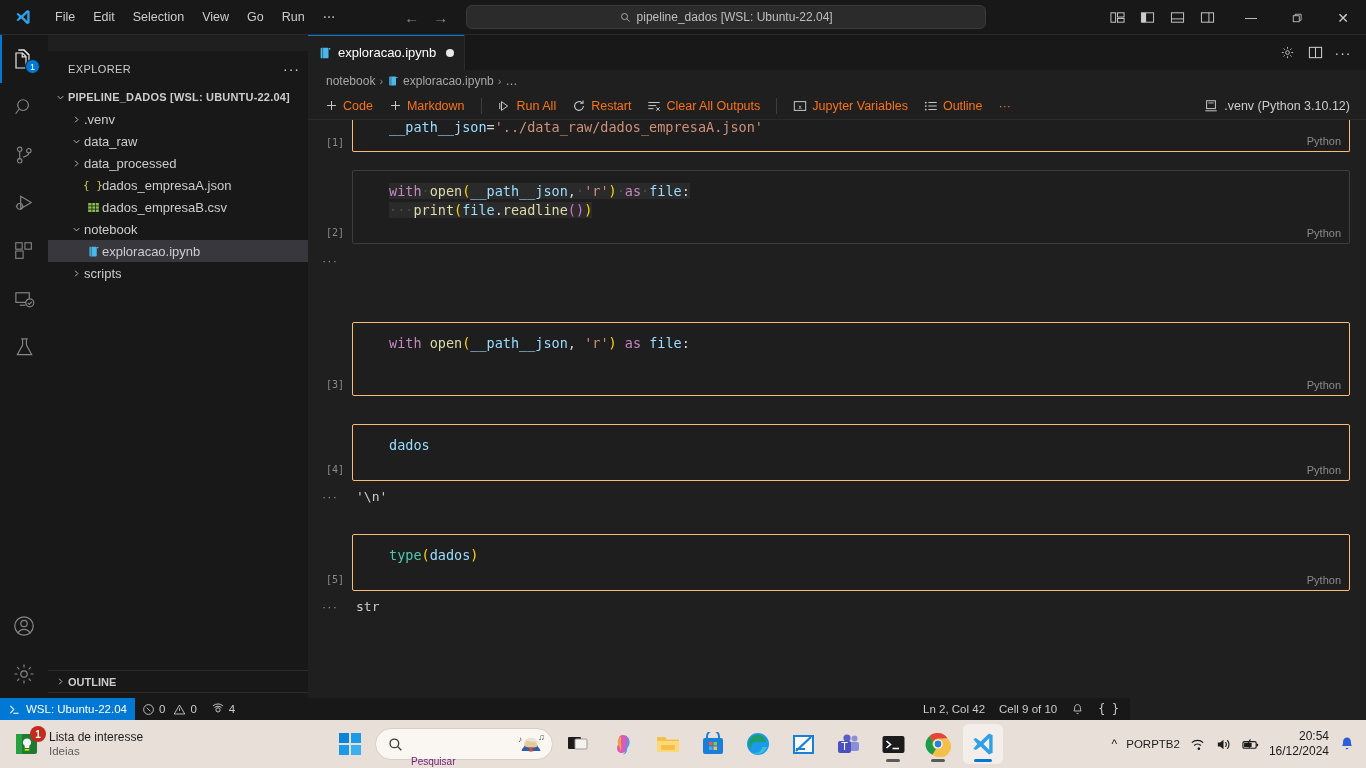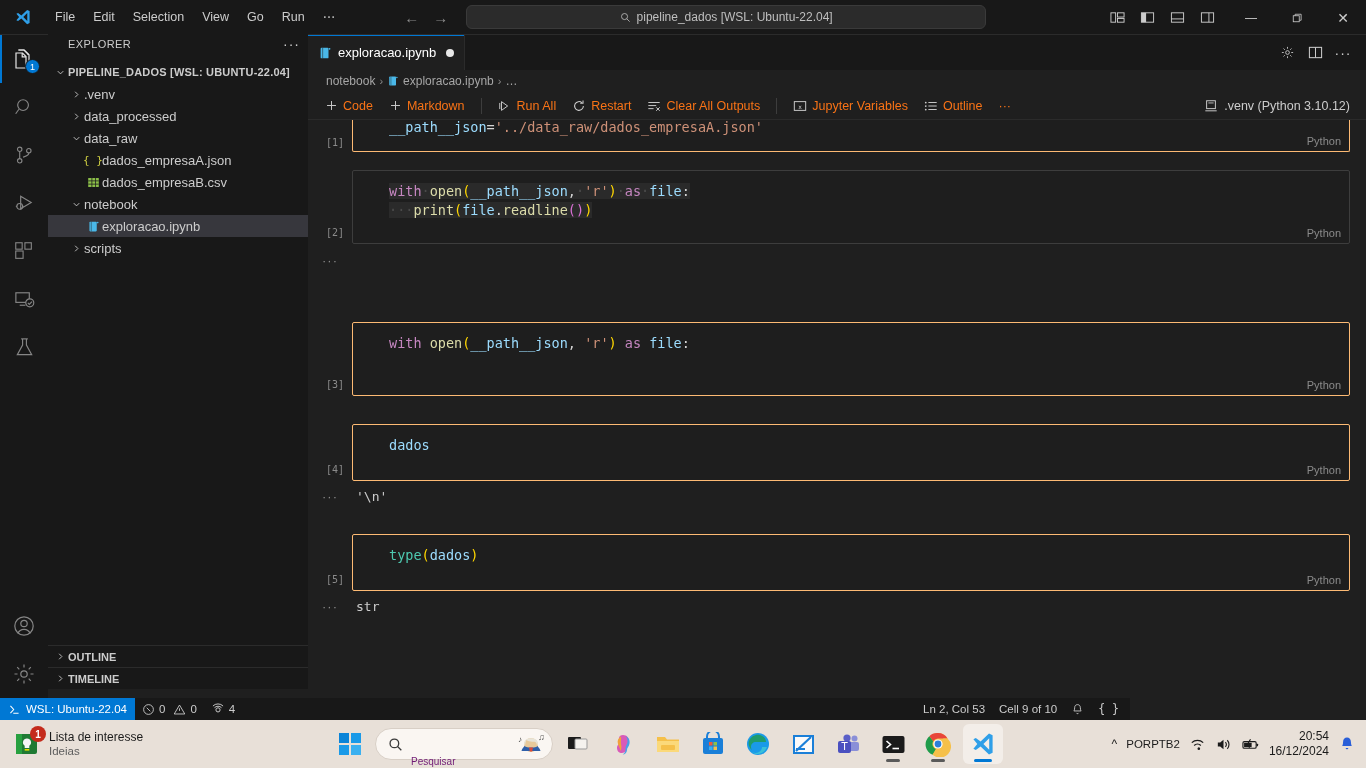"EXPLORER" .sidebar { top: 26px -> 51px }
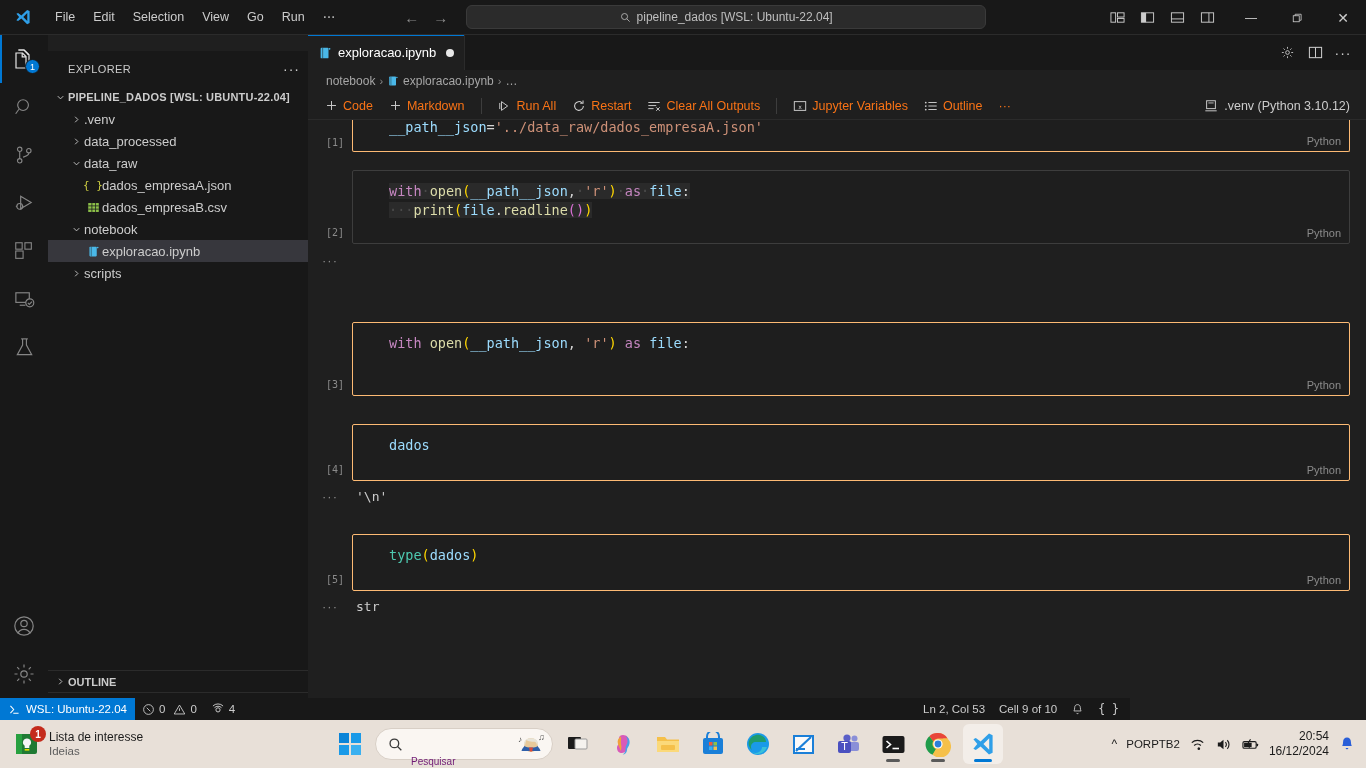"data_processed" div.row { order: before "data_raw" -> after "data_raw" }
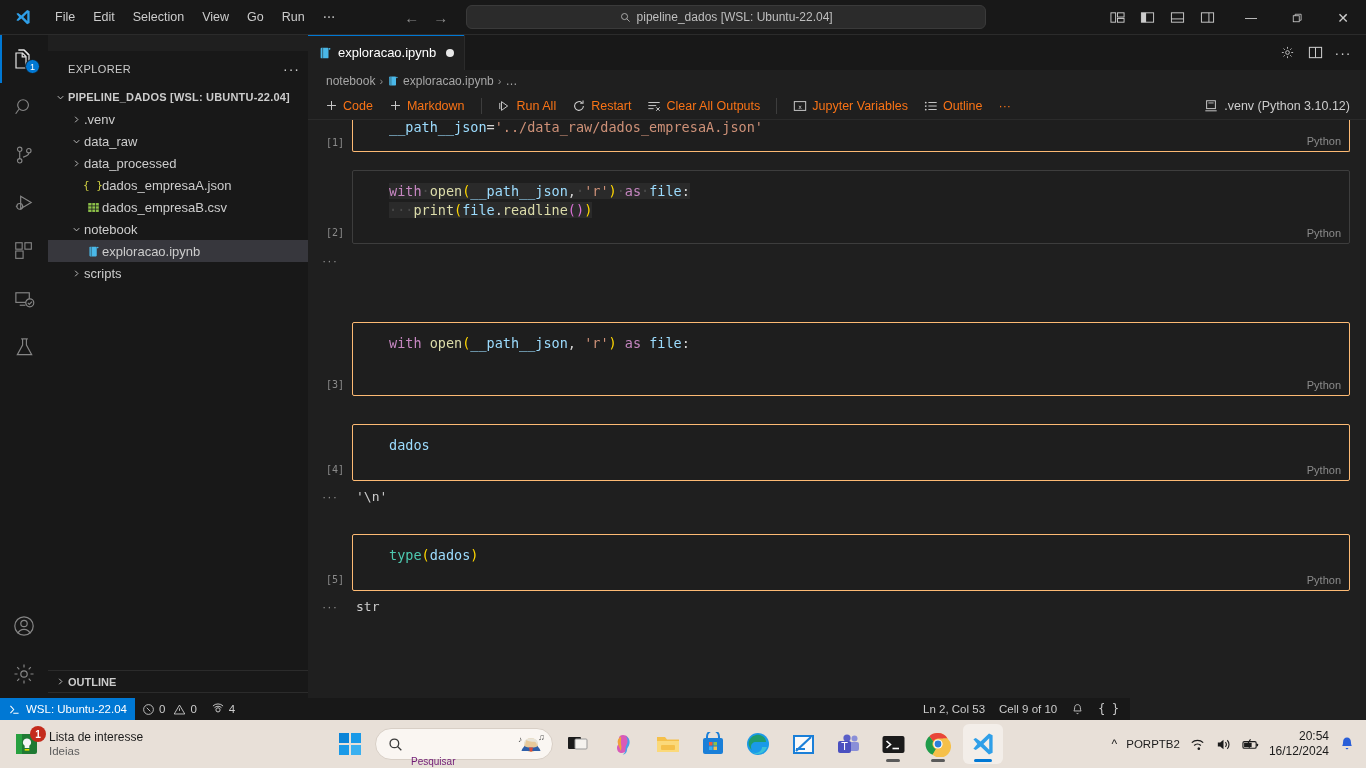"Ln 2, Col 53" div.sb-item { text: 53 -> 42 }
